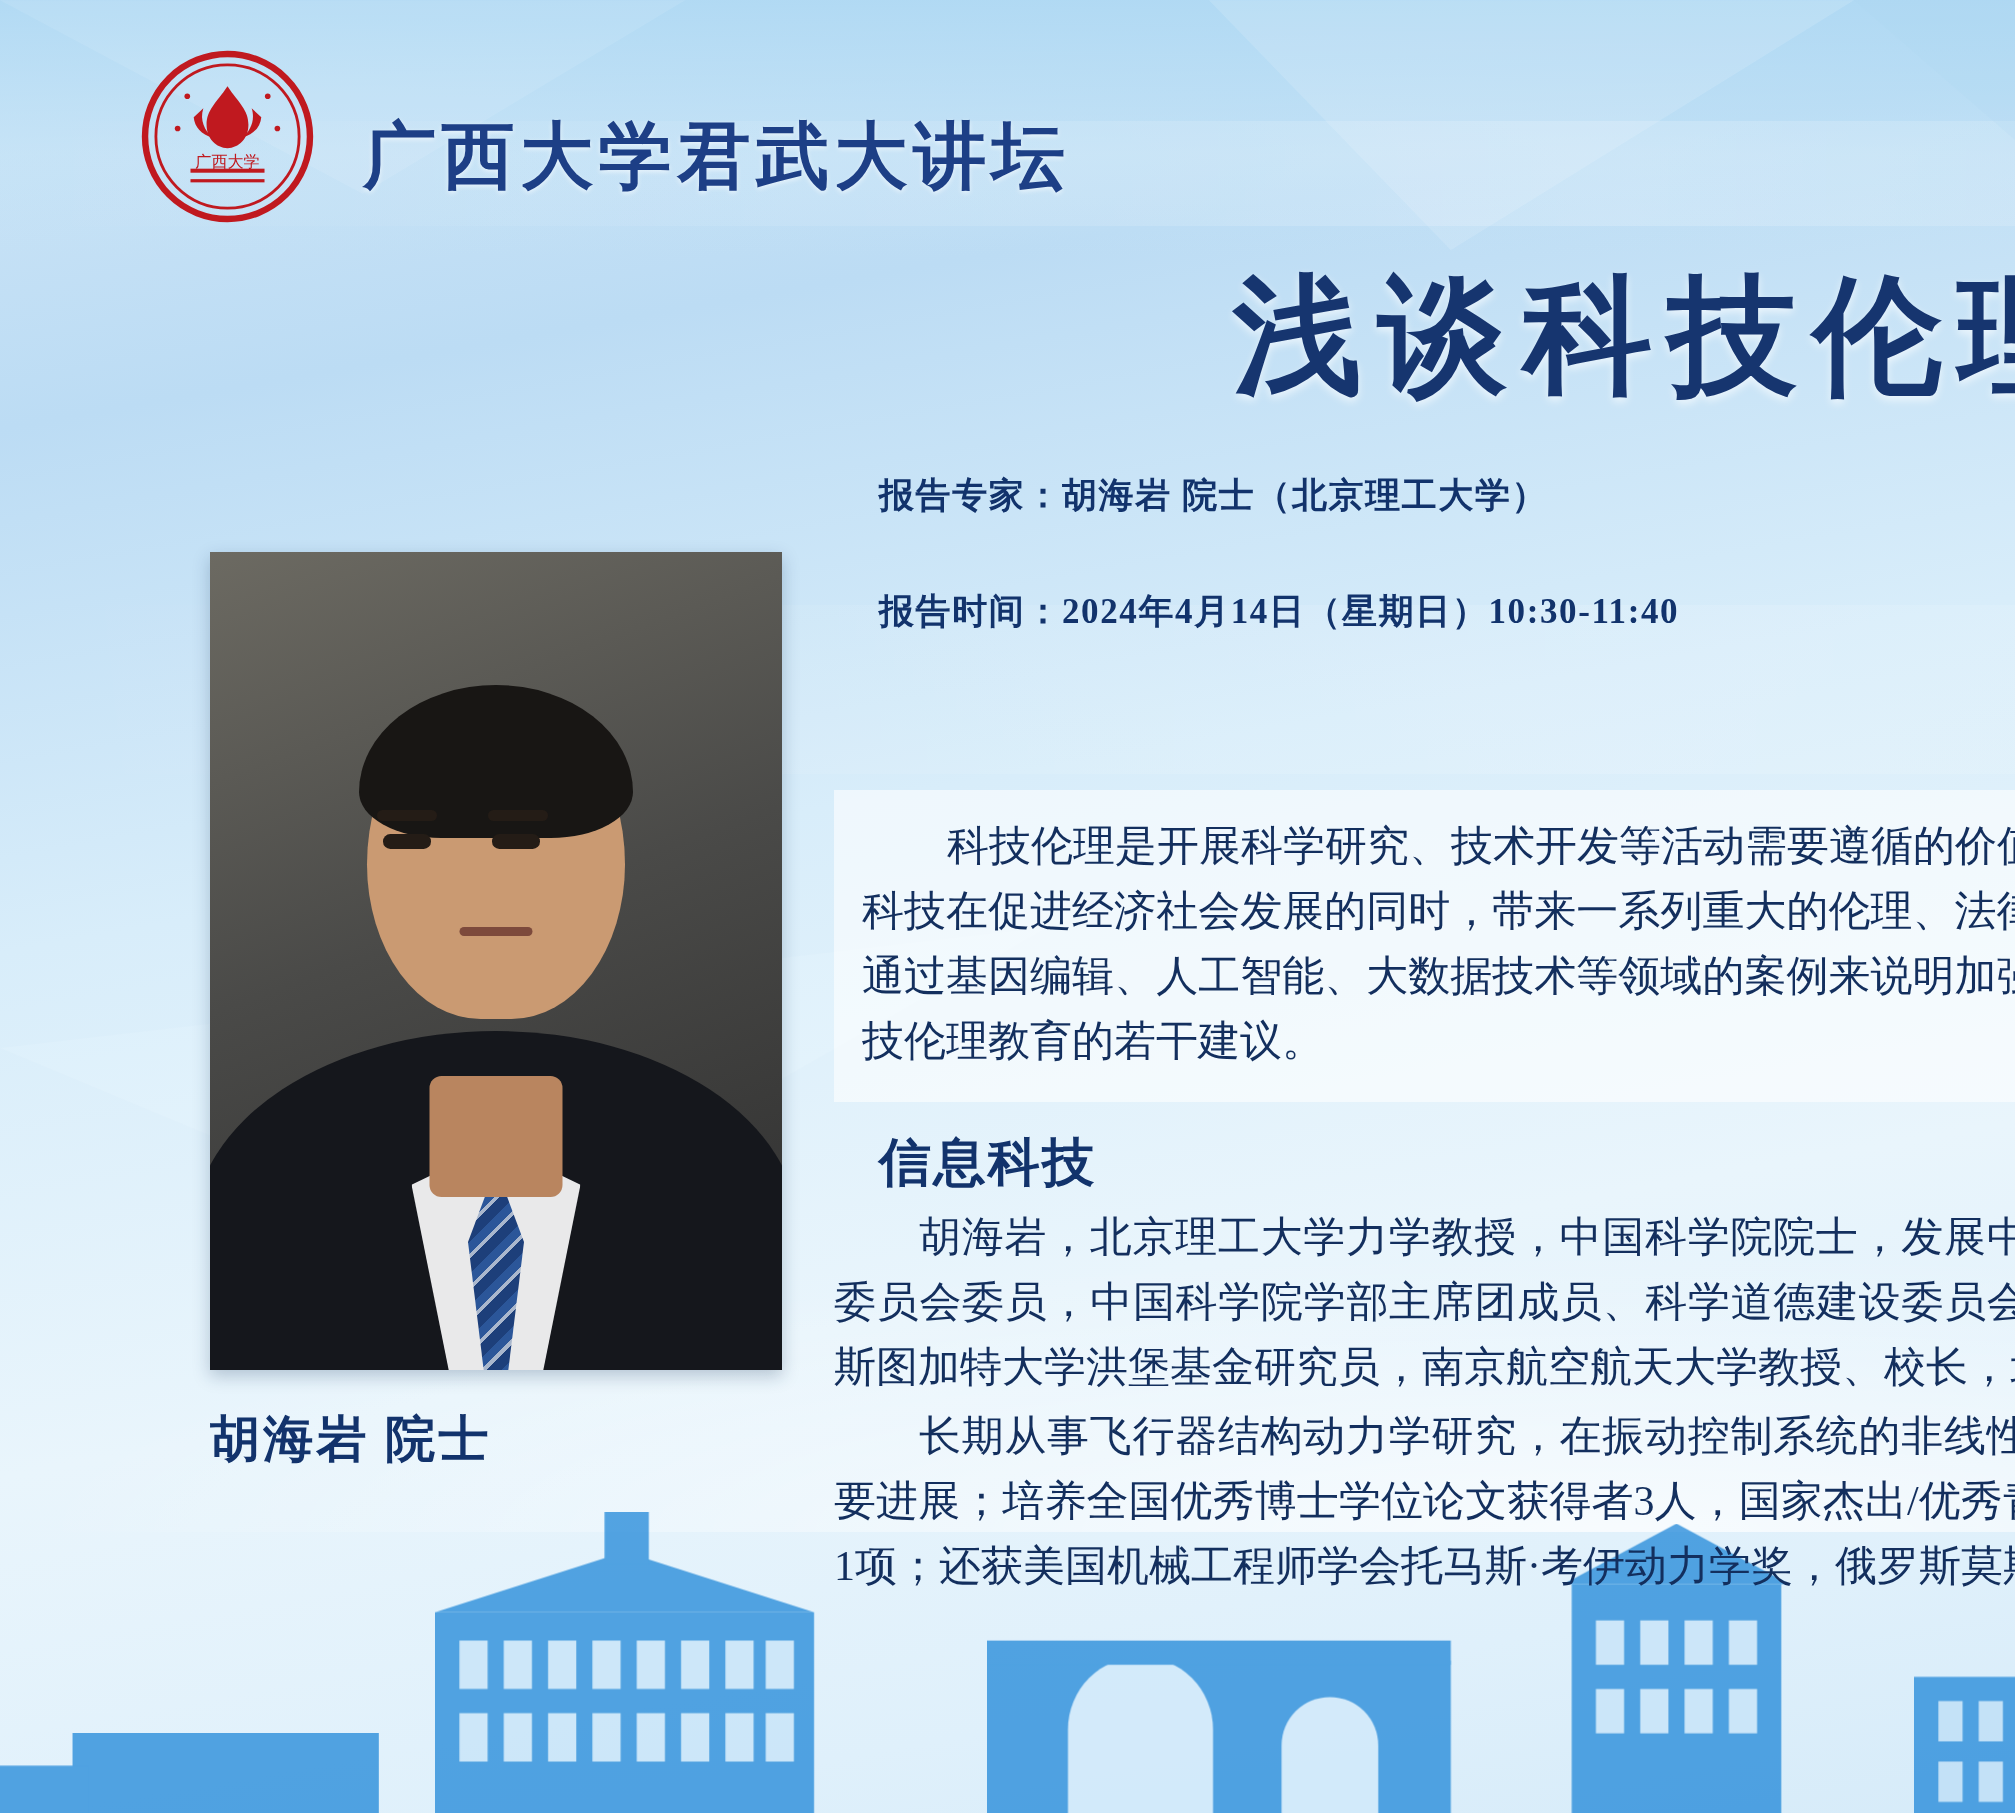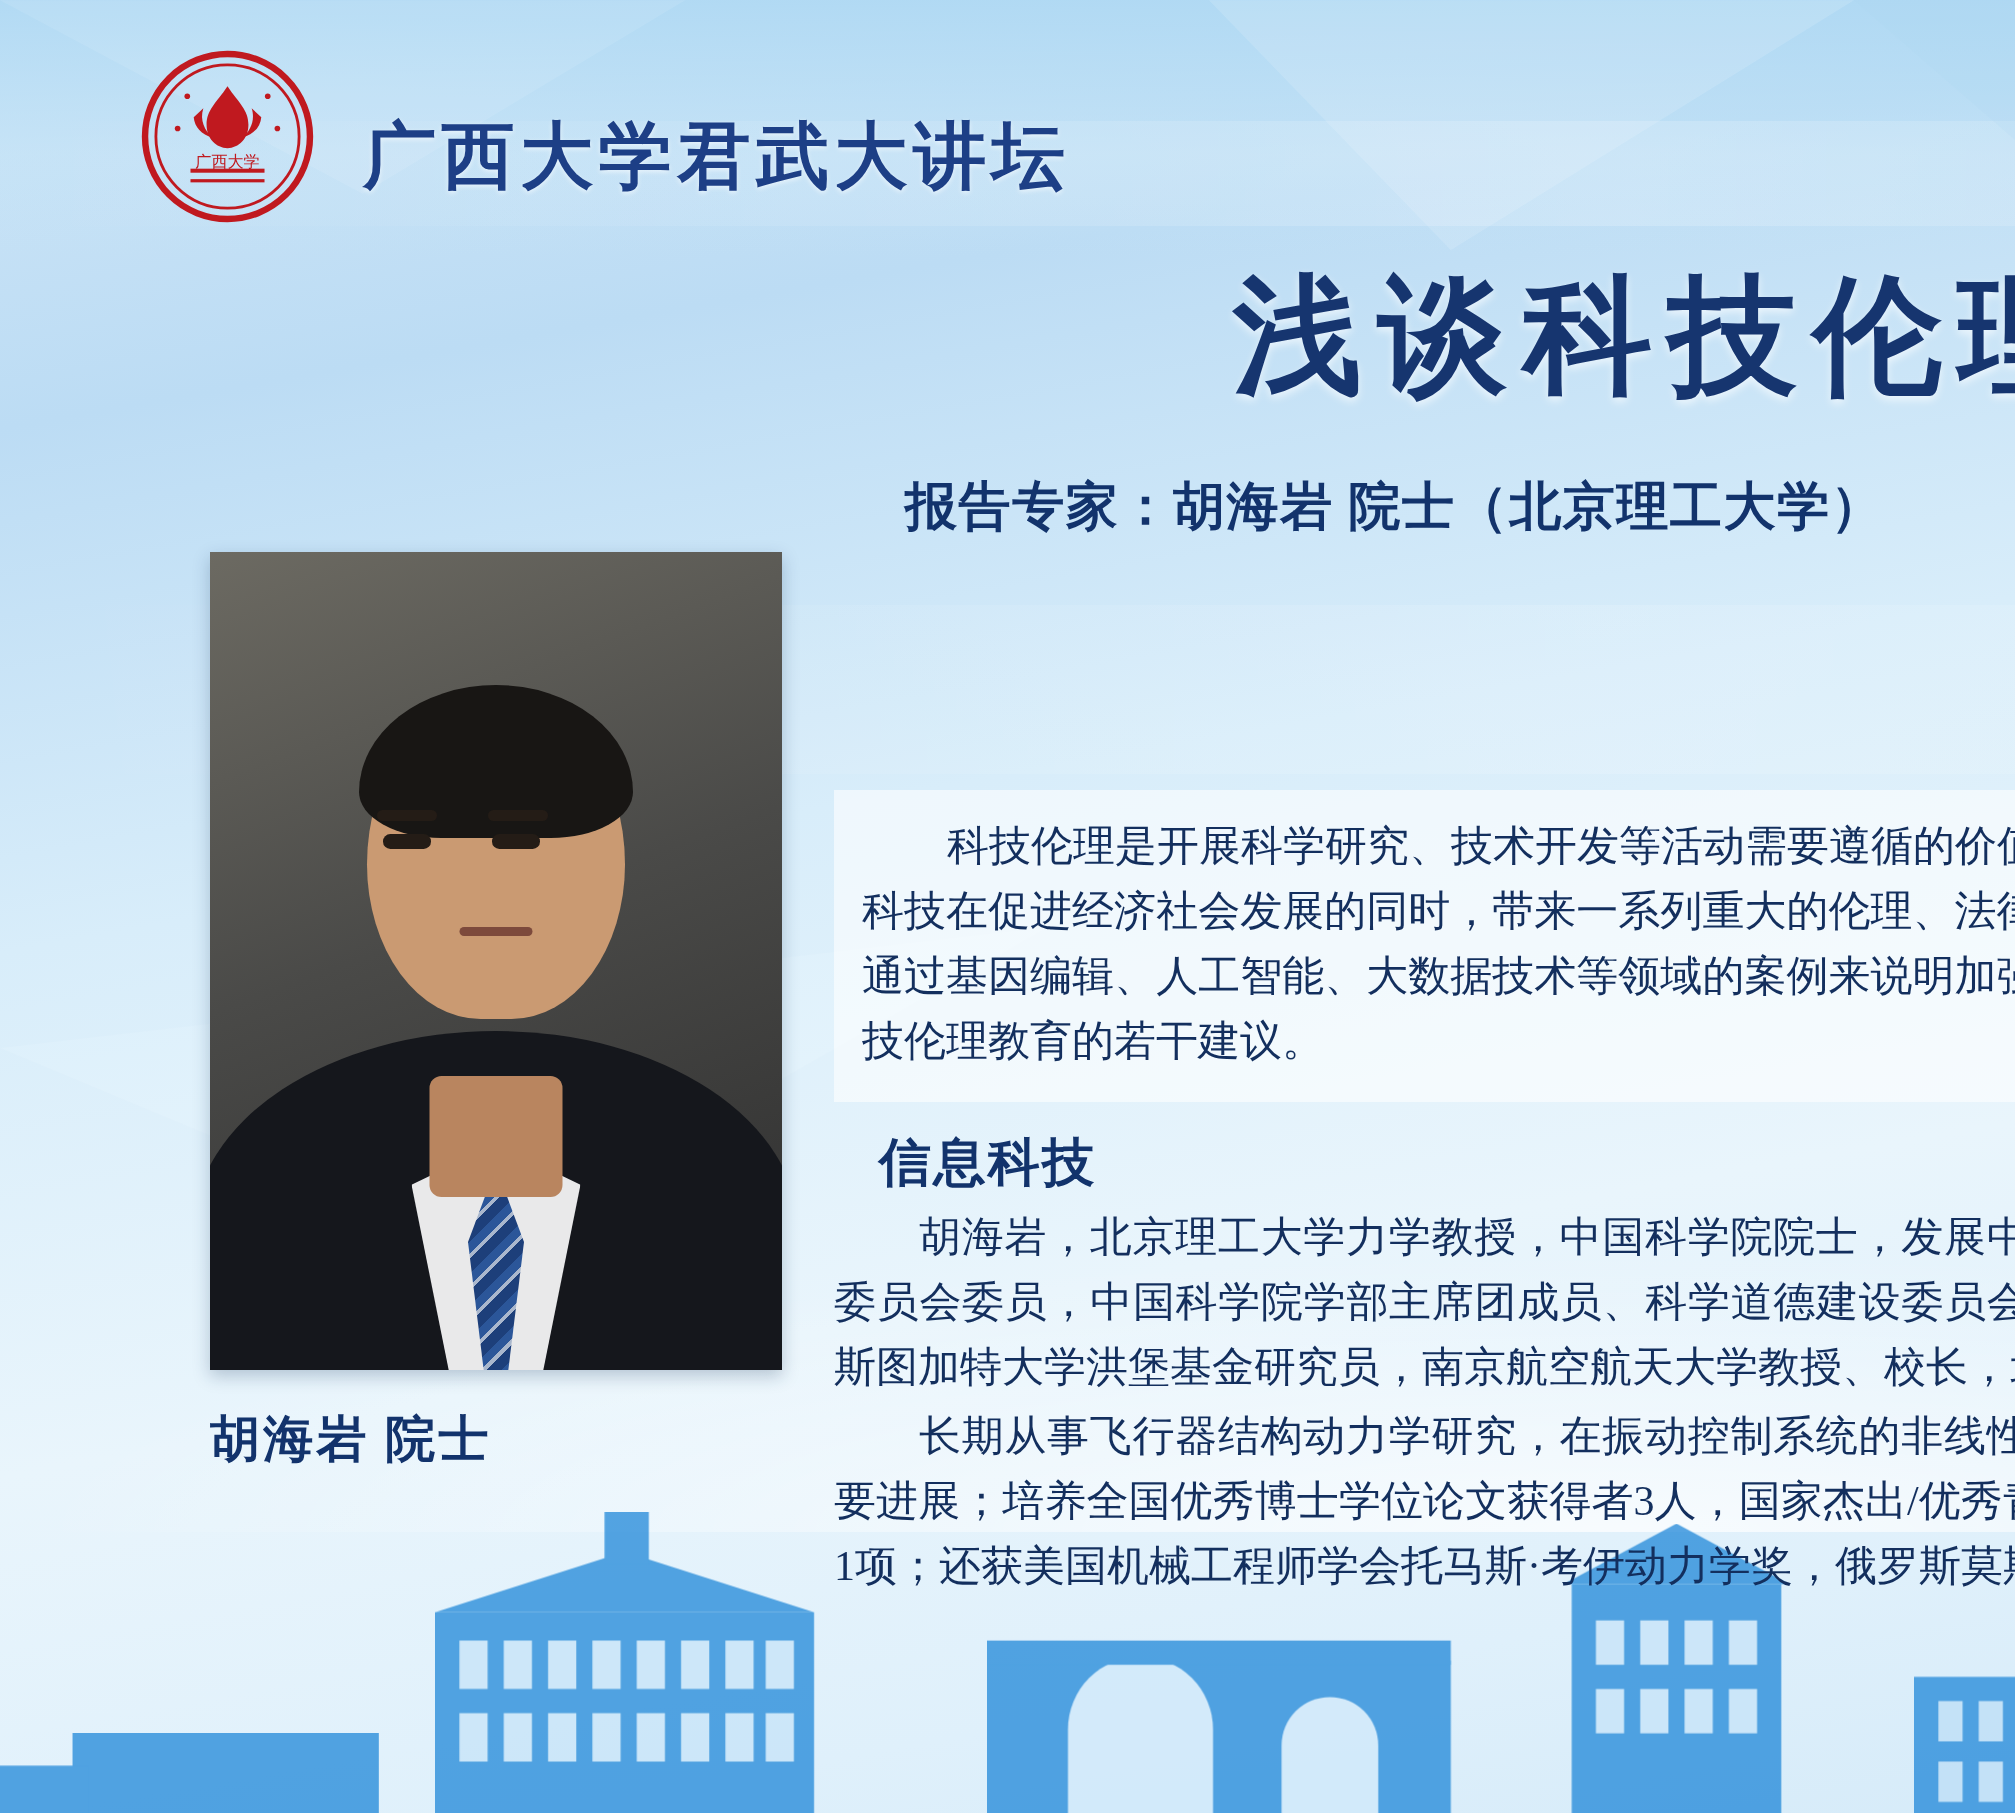"报告专家：胡海岩 院士（北京理工大学）" .meta { font-size: 52px -> 35px; left: 905px -> 879px }
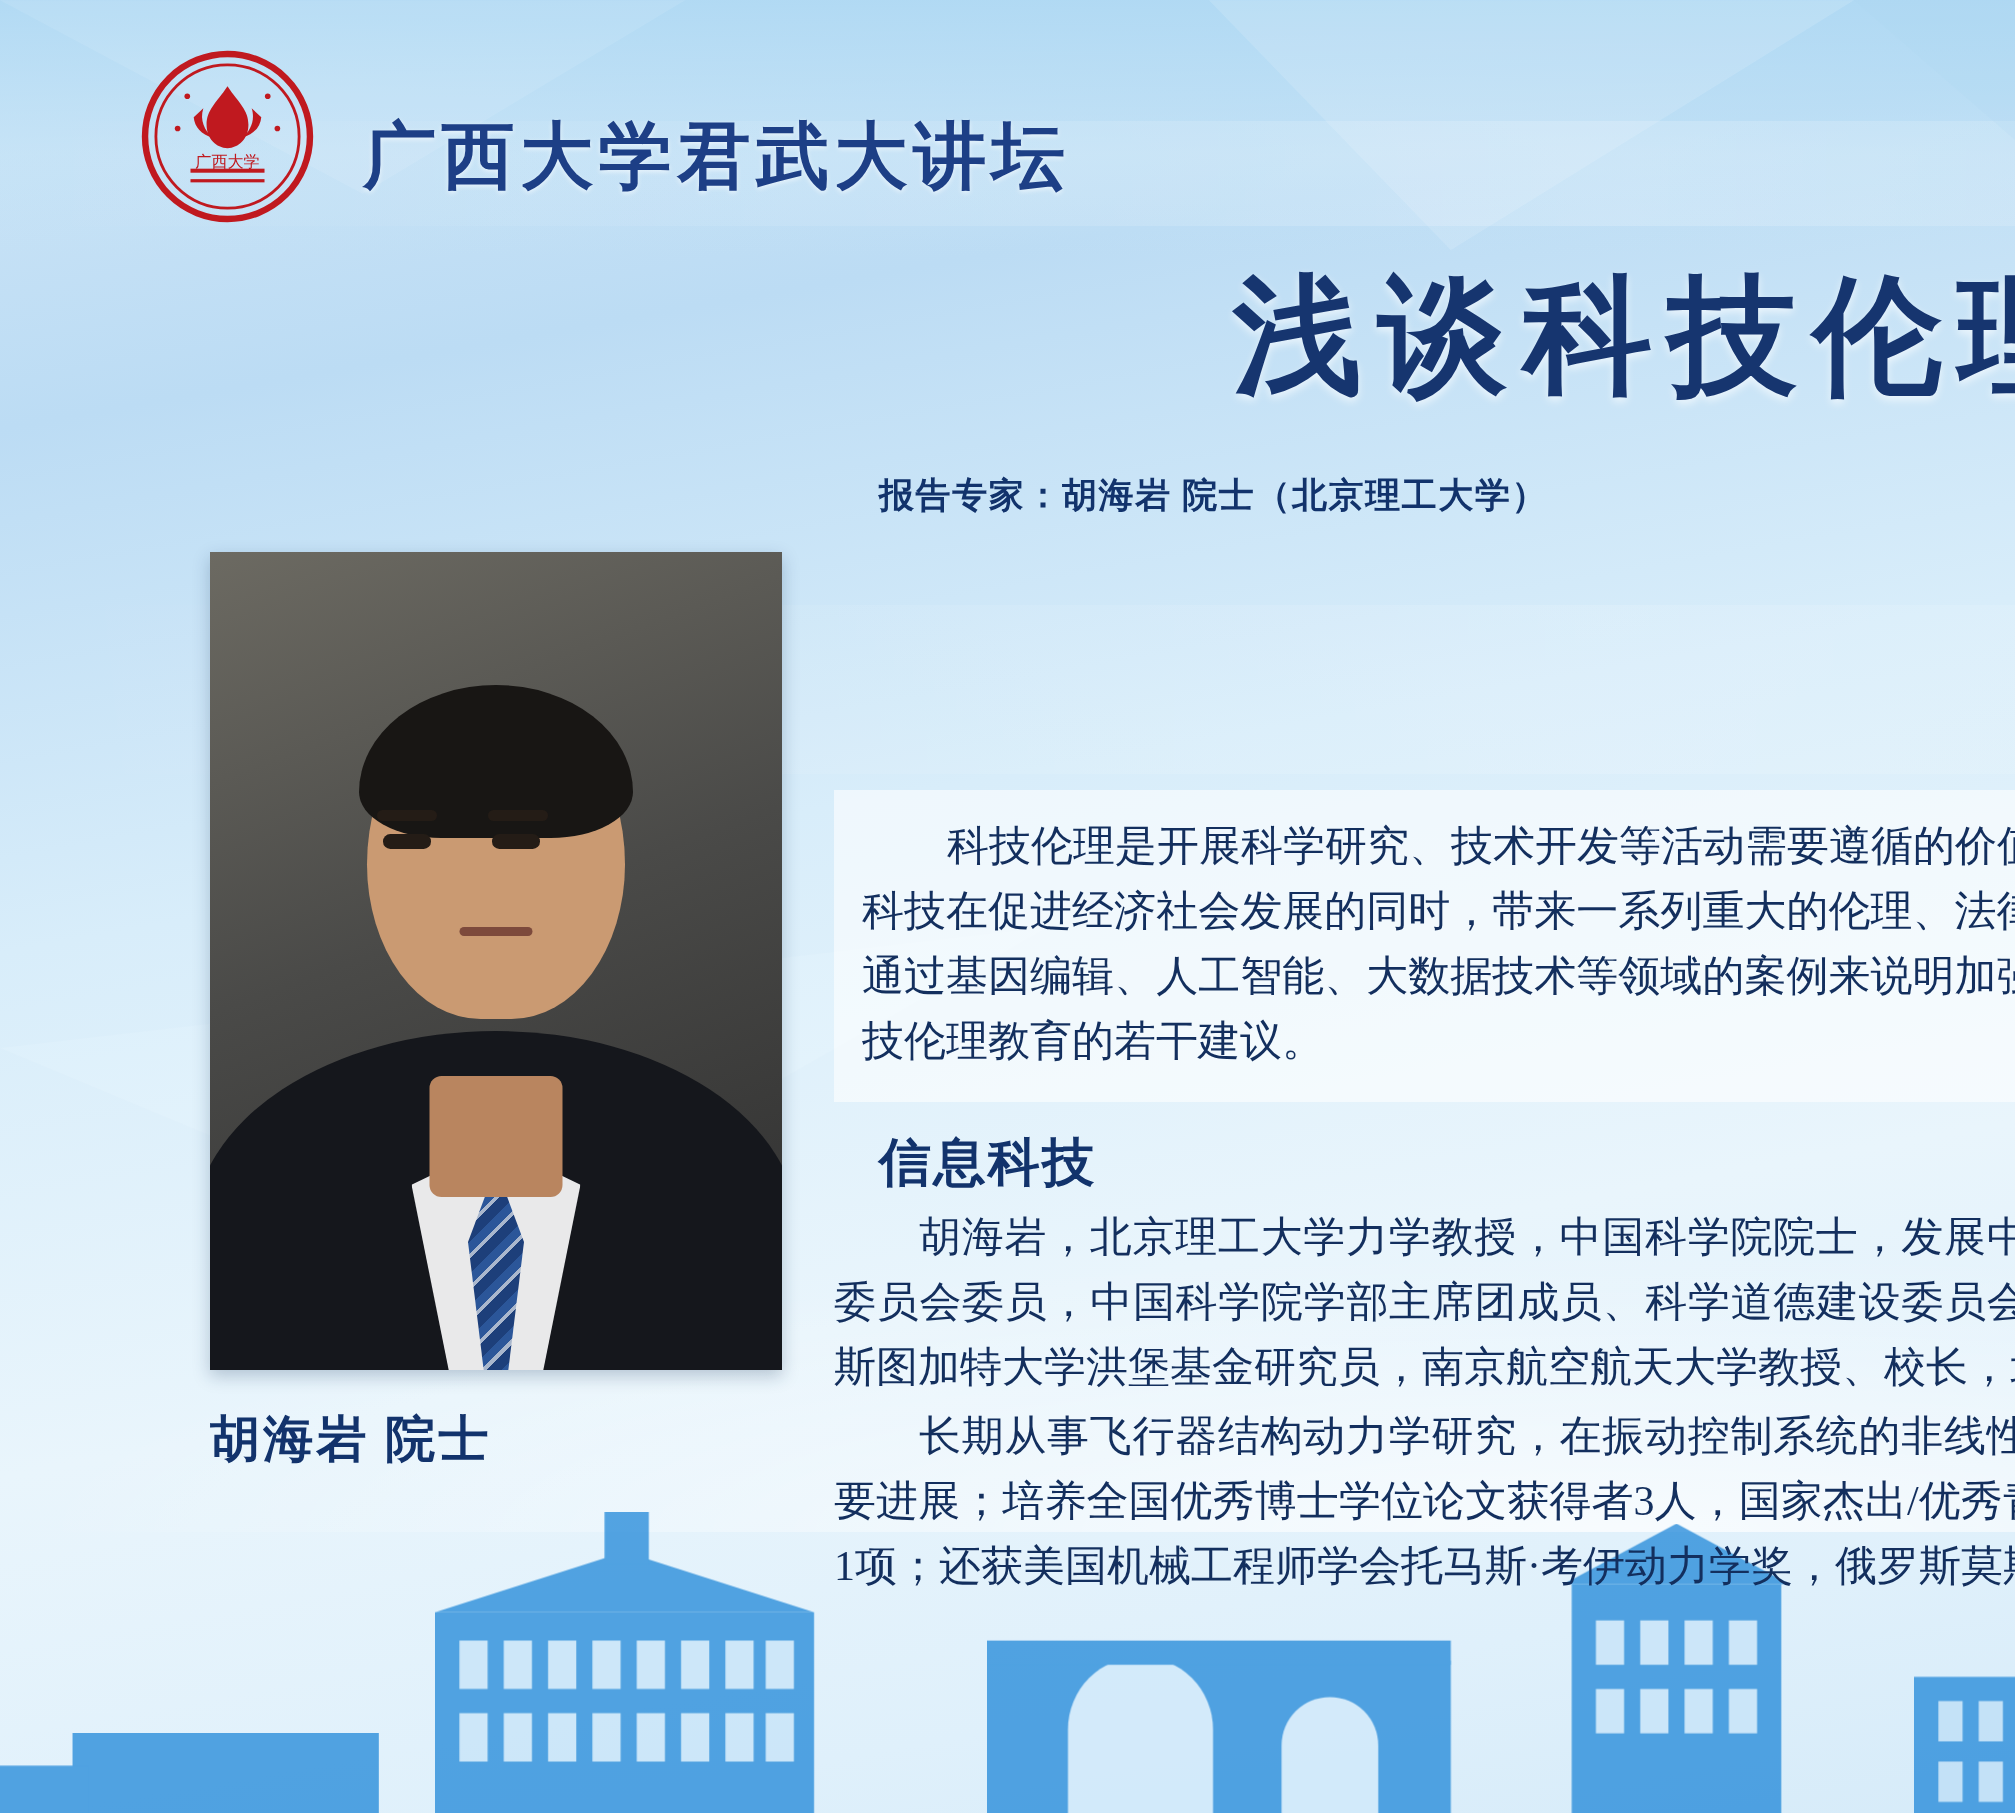"报告时间：2024年4月14日（星期日）10:30-11:40" div.meta { html: none -> <div>报告时间：2024年4月14日（星期日）10:30-11:40</div> }
